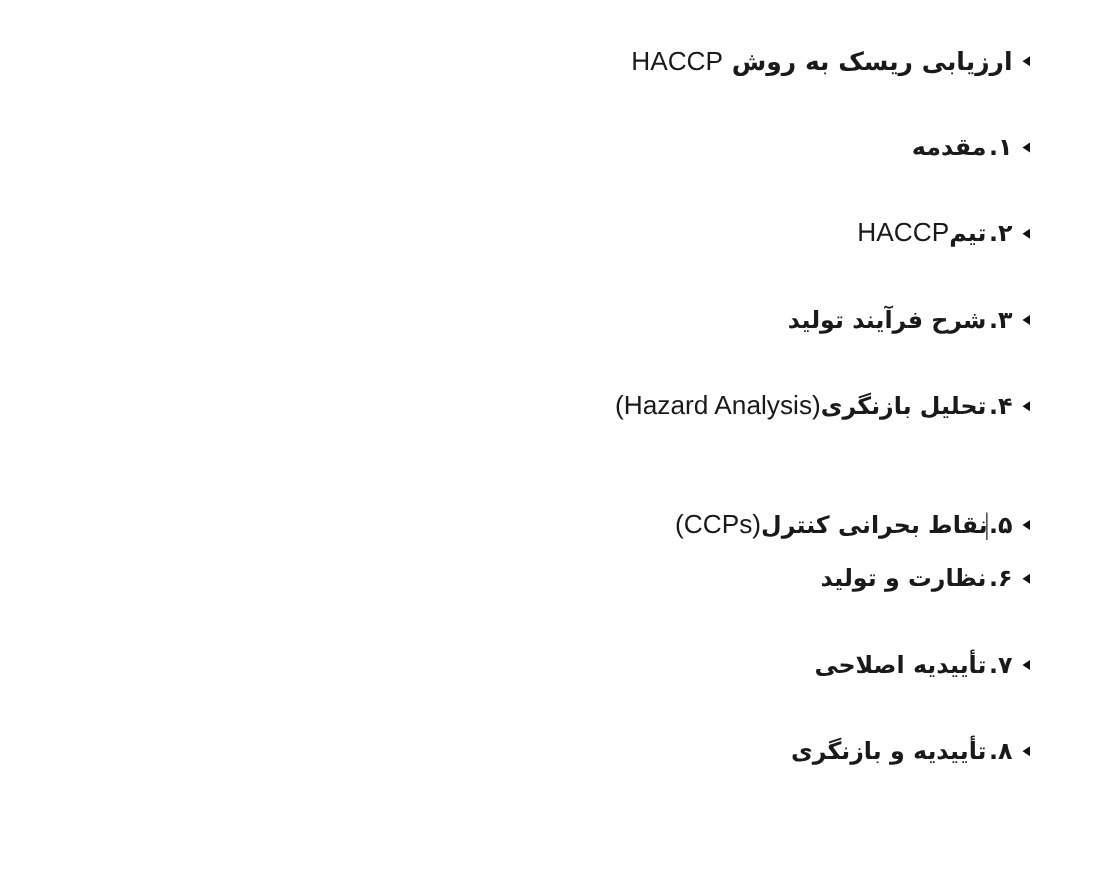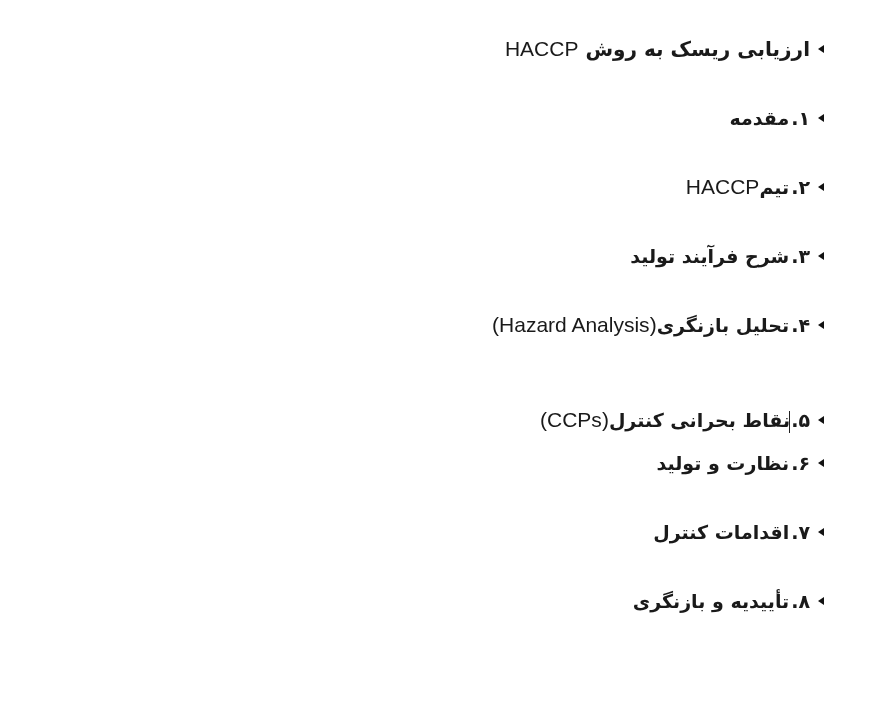"اقدامات کنترل" span { text: اقدامات کنترل -> تأییدیه اصلاحی }
